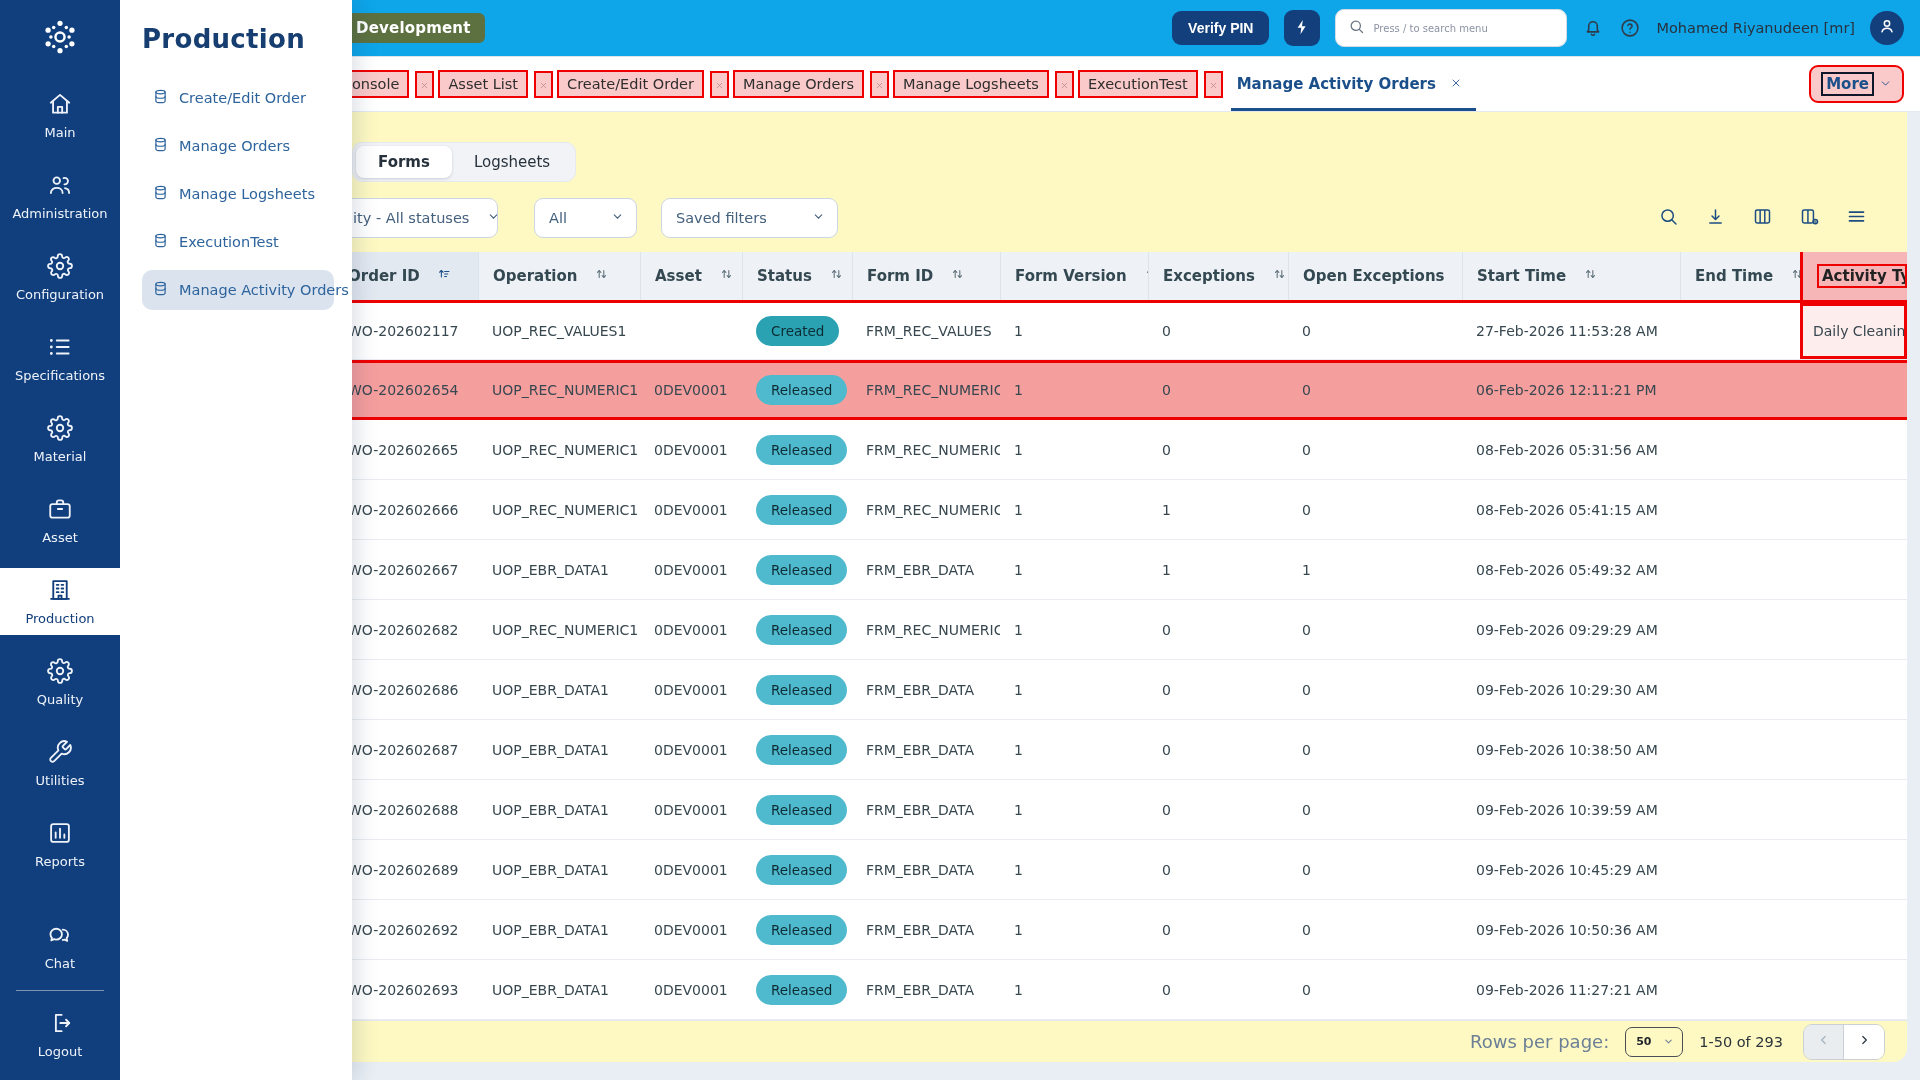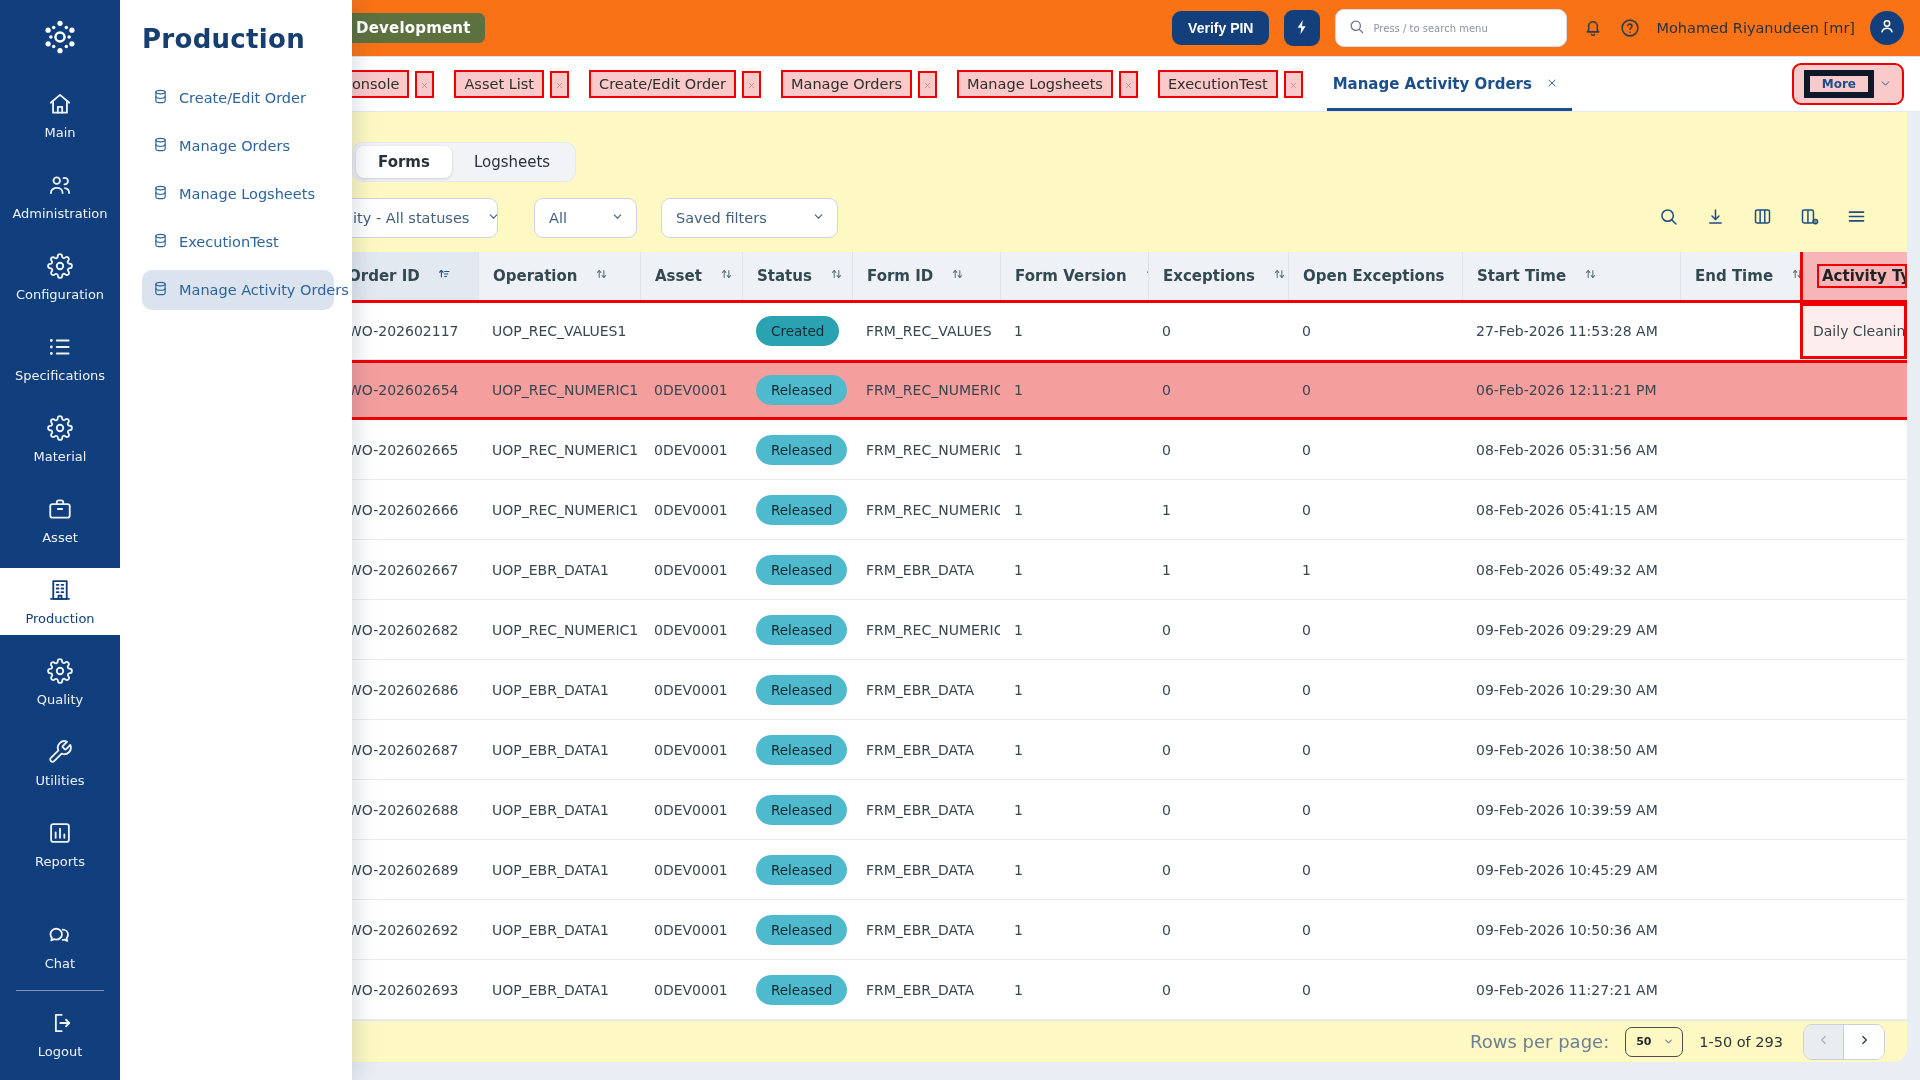"Development" .topbar { background: #f97316 -> #0ea5e9 }
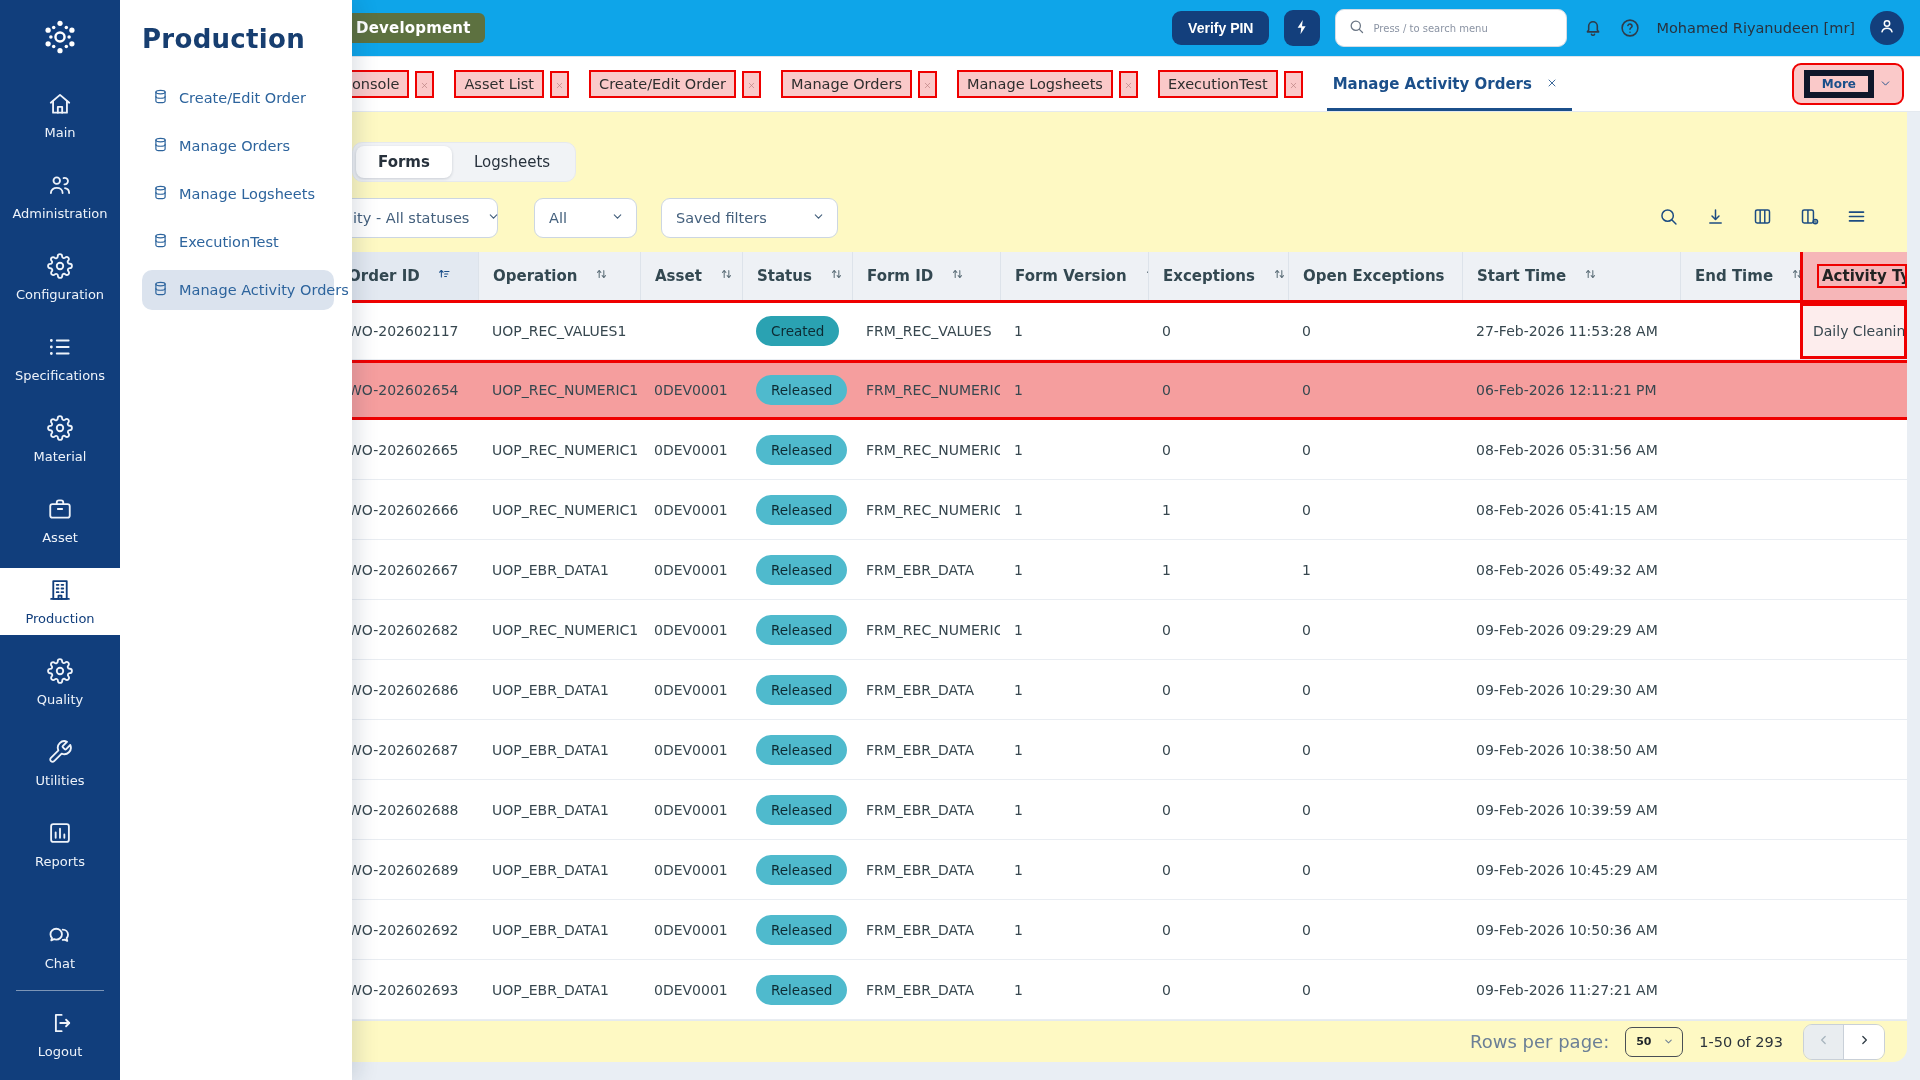"onsole" .tab-group { margin-right: 20px -> 4px }
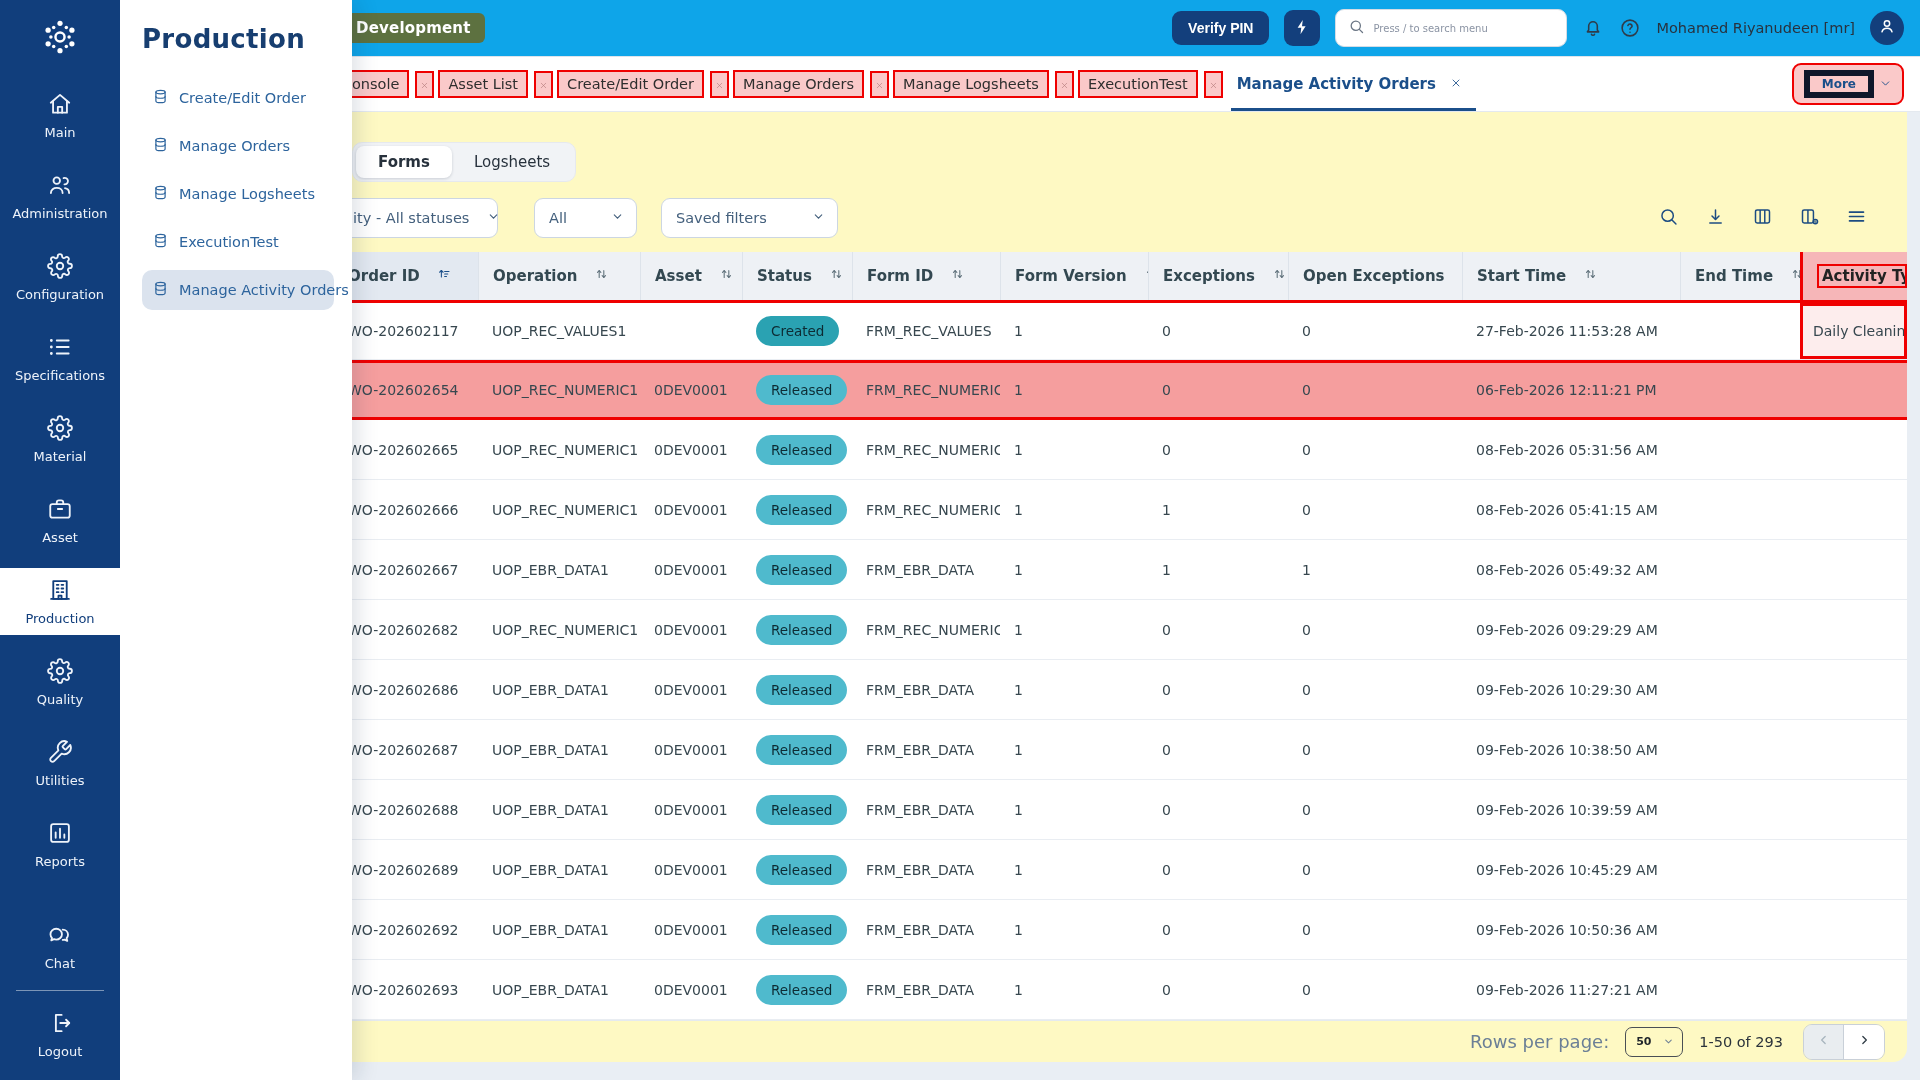"More" .more-label { border: 6px solid #0f172a -> 2px solid #0f172a; font-size: 12px -> 15px; padding: 1px 12px -> 1px 3px }
